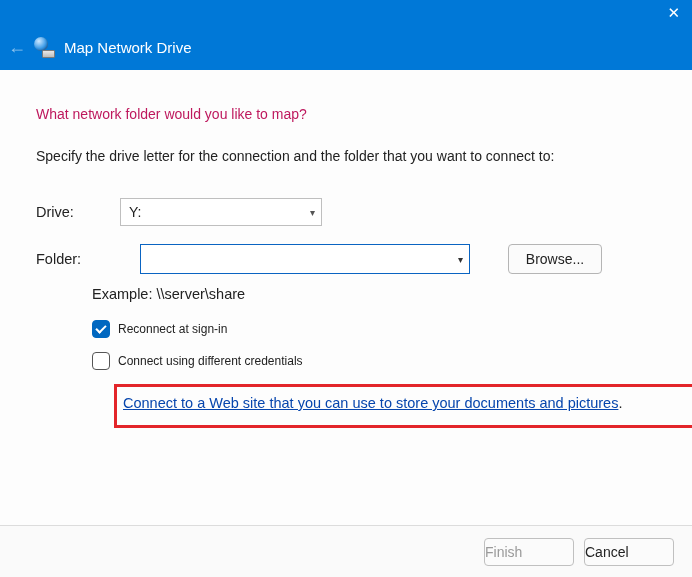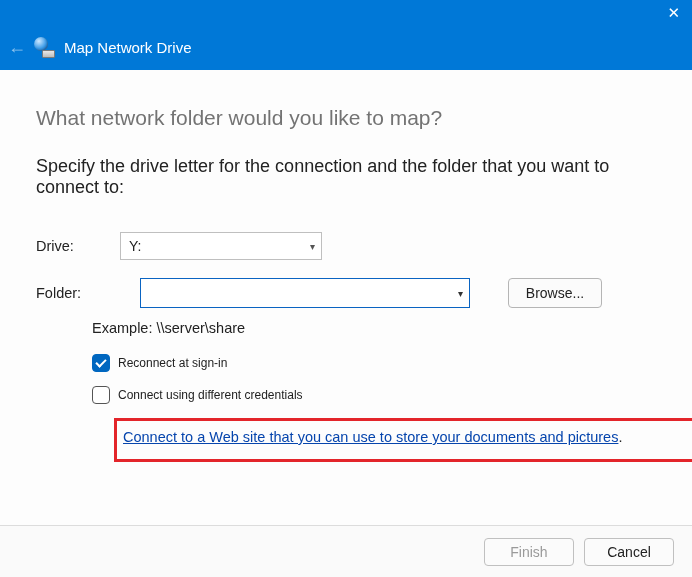"What network folder would you" .heading { color: #737373 -> #be185d; font-size: 21px -> 14px }
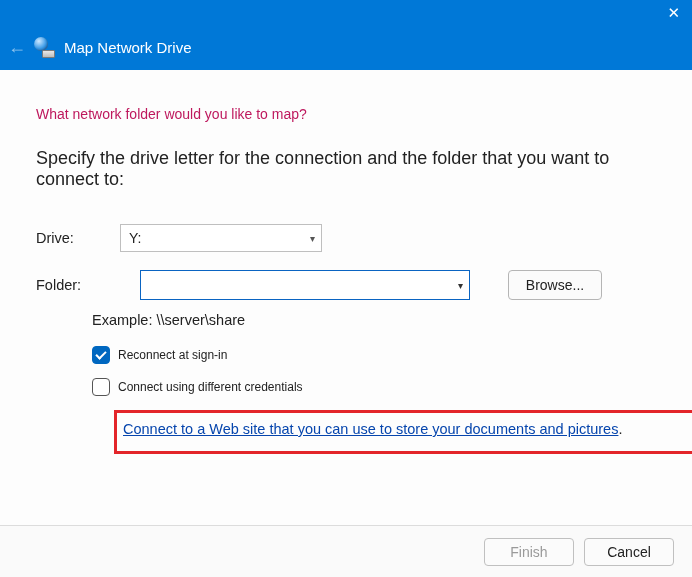"Specify the drive letter for" .instr { font-size: 18px -> 14px }
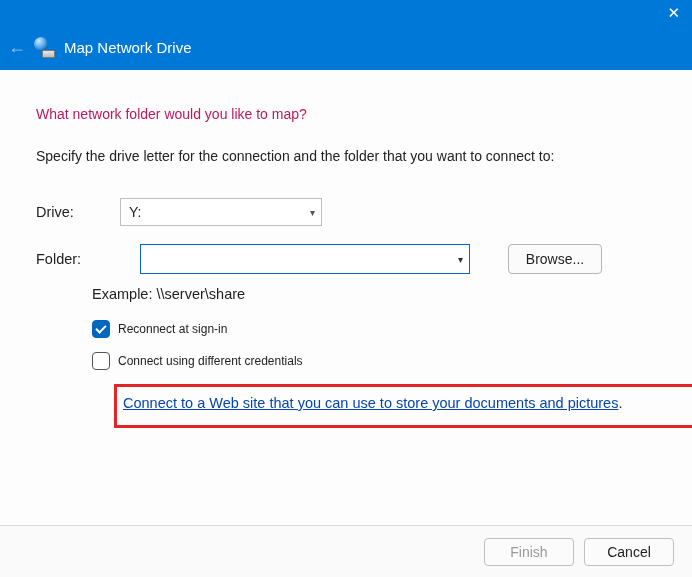"Finish" .btn { justify-content: center -> none }
